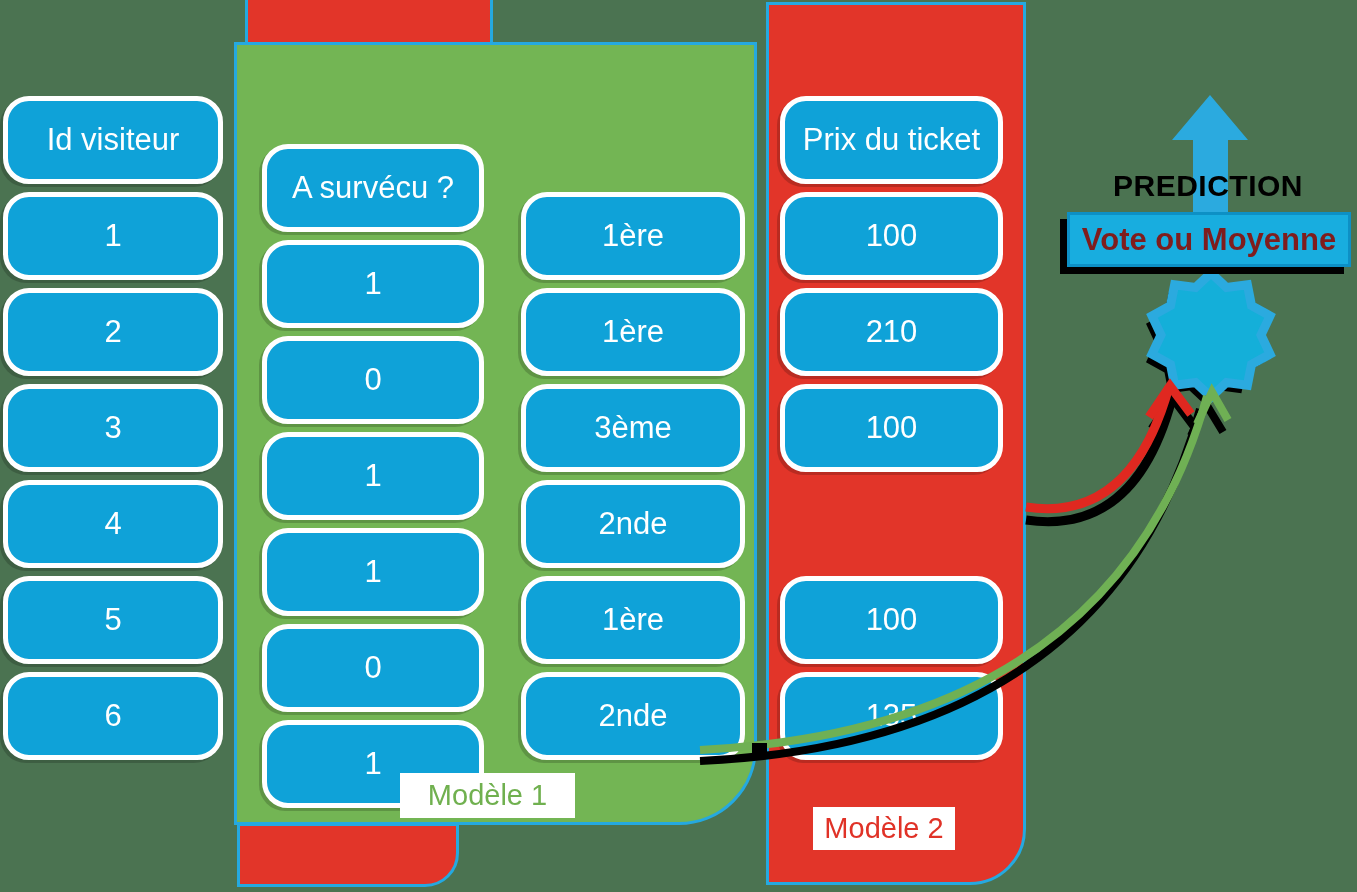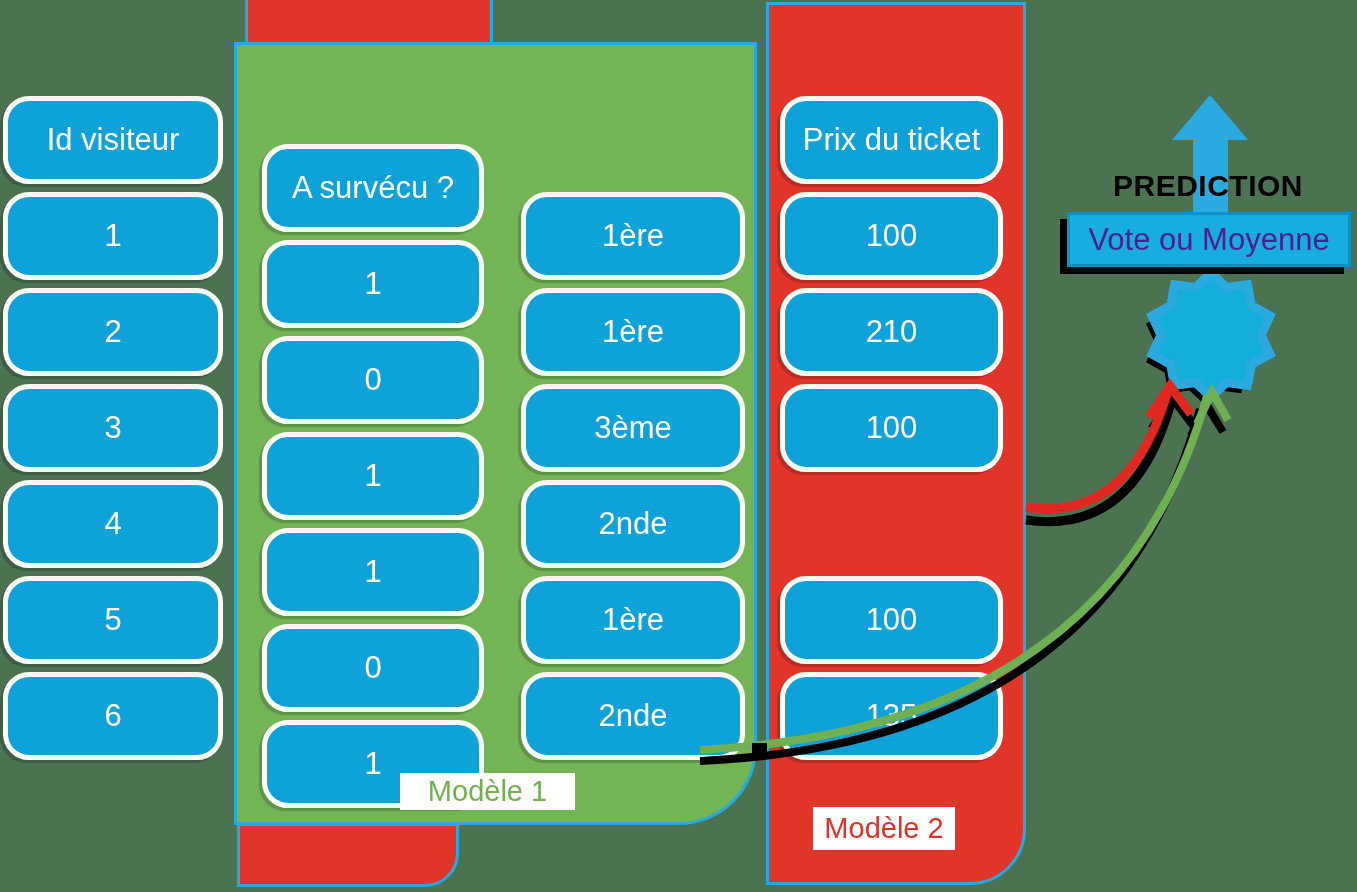"Vote ou Moyenne" .vote-box { color: #4c1d95 -> #7f1d1d; font-weight: normal -> bold }
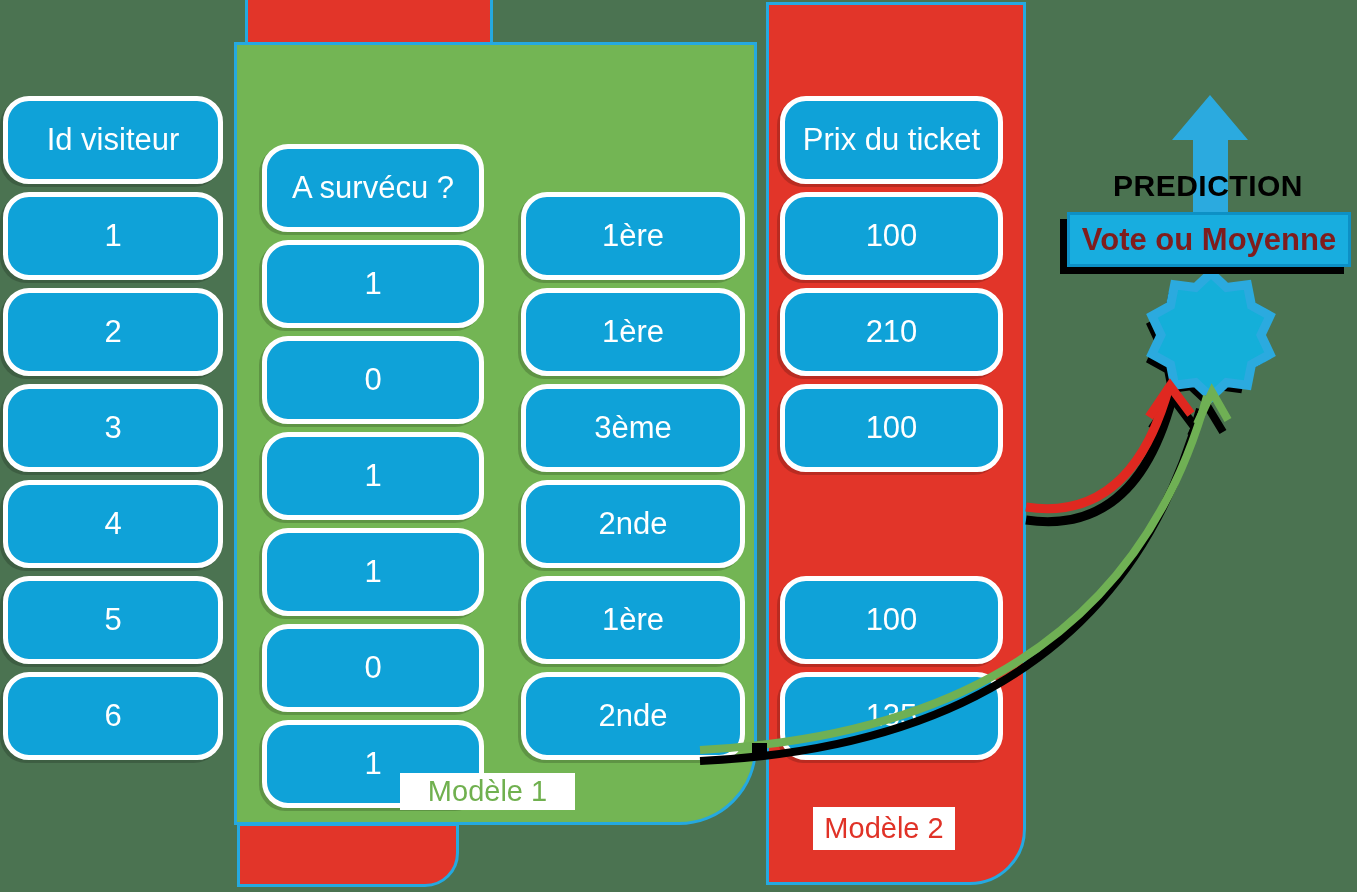"Modèle 1" .model1-label { height: 37px -> 45px }
